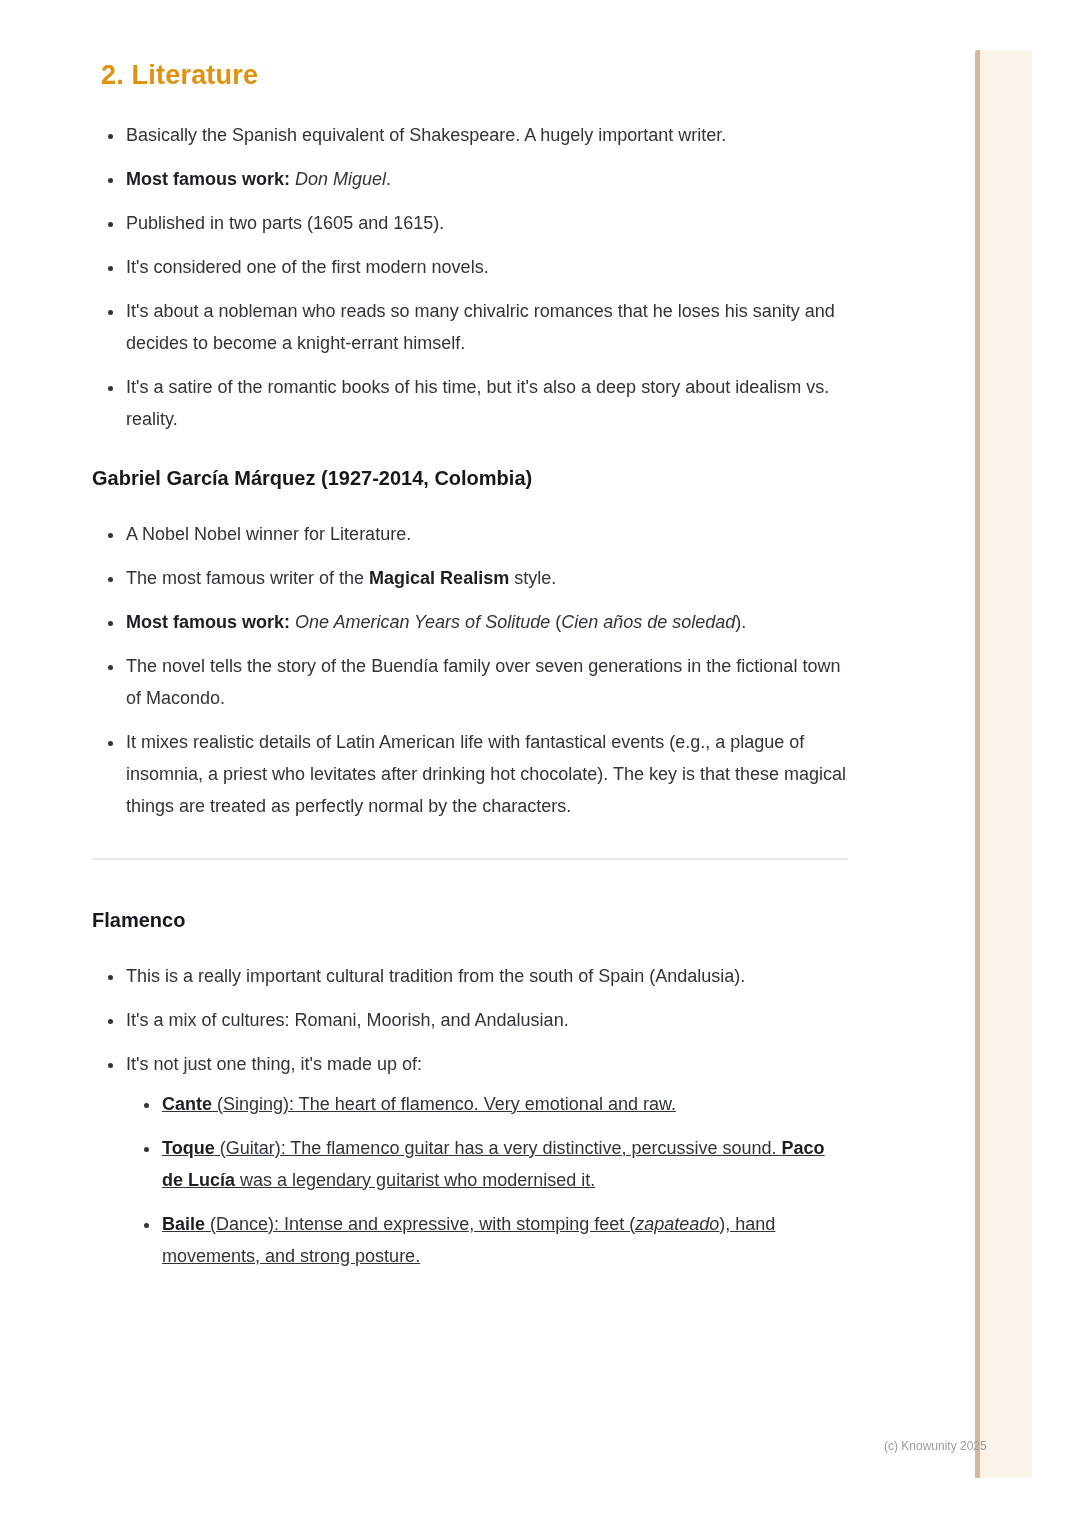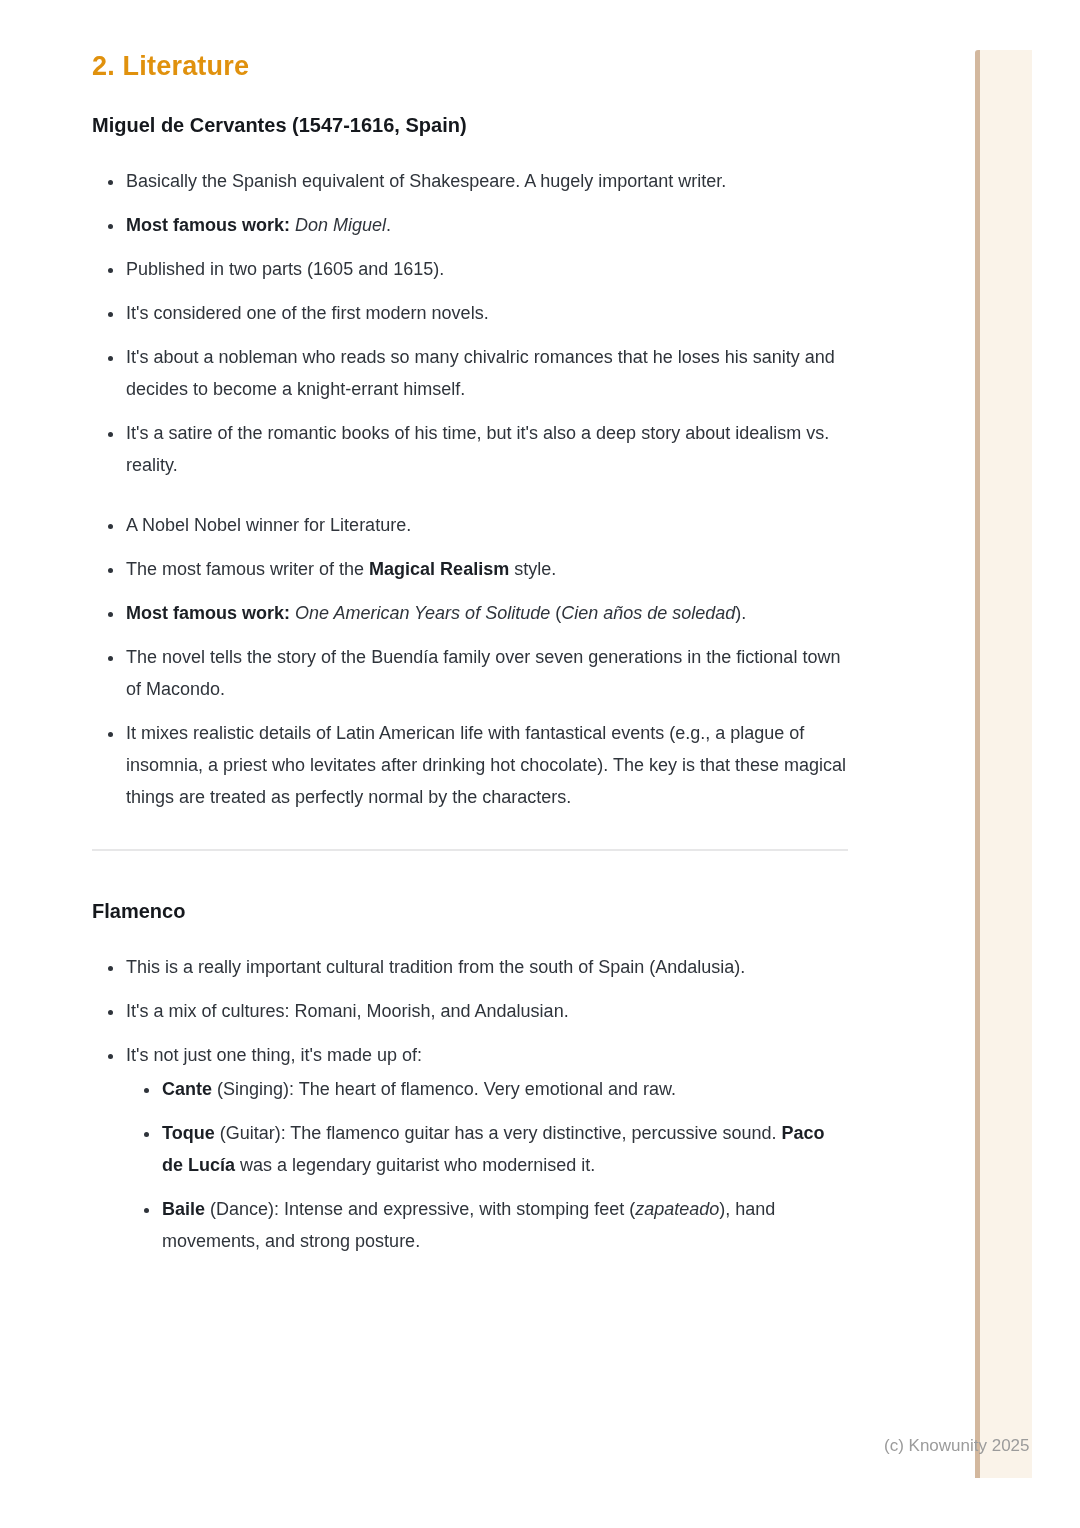"2. Literature" h2.section-heading { margin: 0 -> 9px }
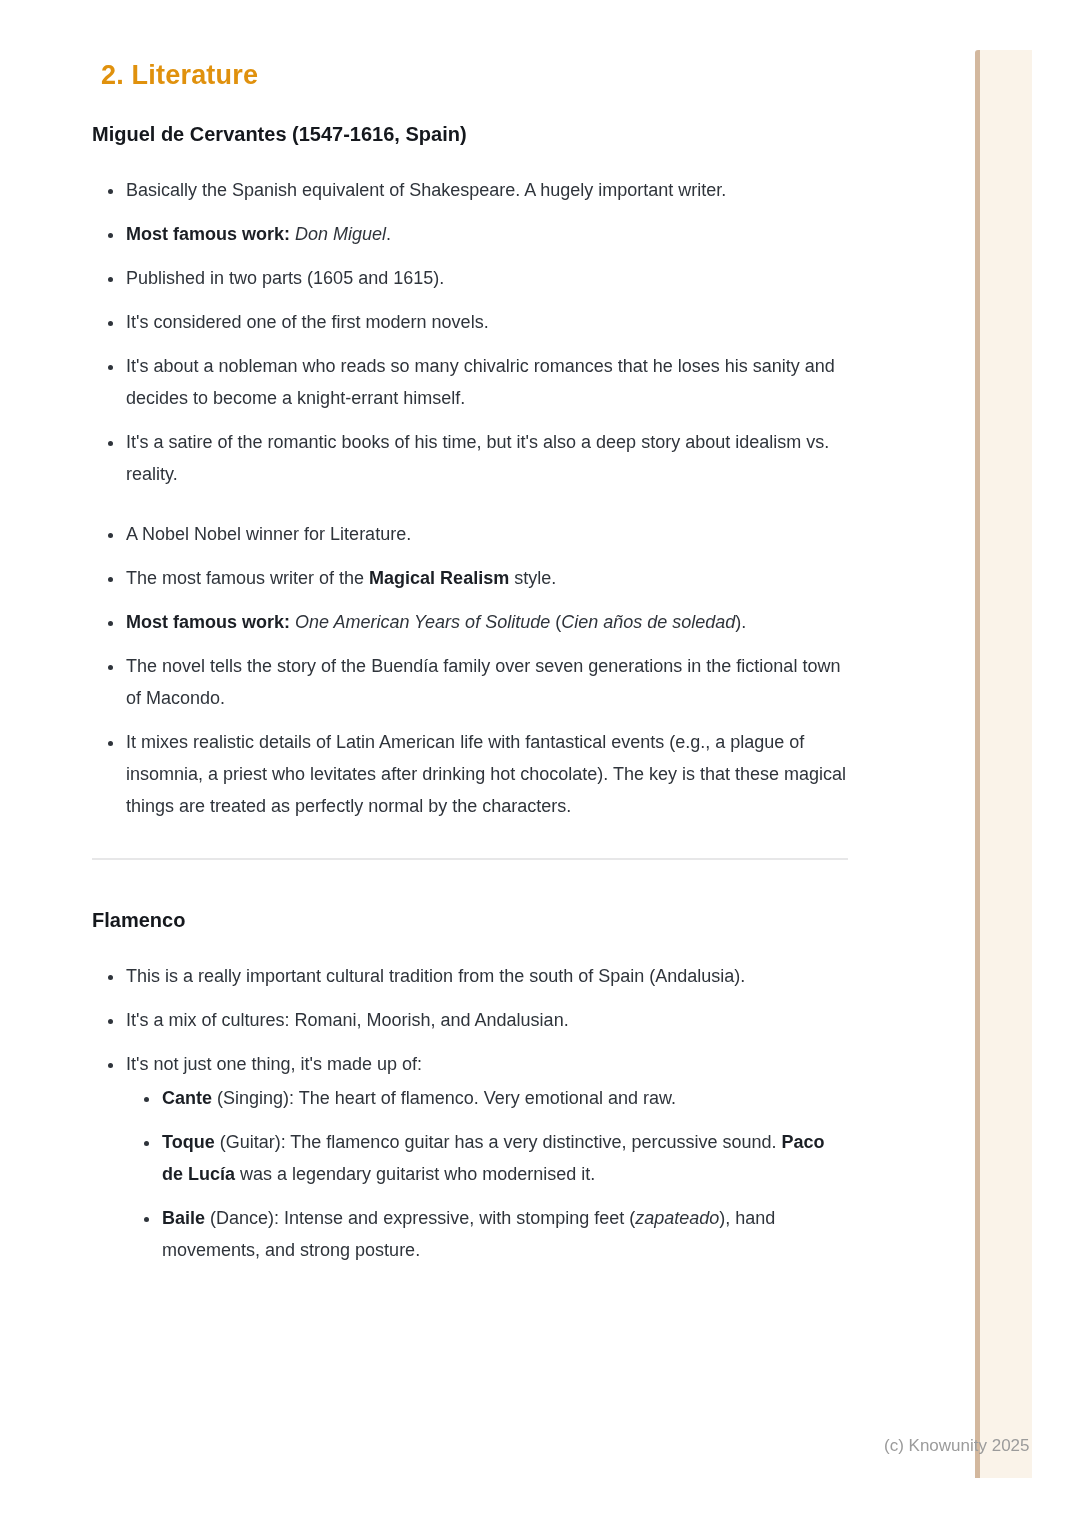"Miguel de Cervantes (1547-1616, Spain)" h3.subsection-title { html: <h3>Miguel de Cervantes (1547-1616, Spain)</h3> -> none }
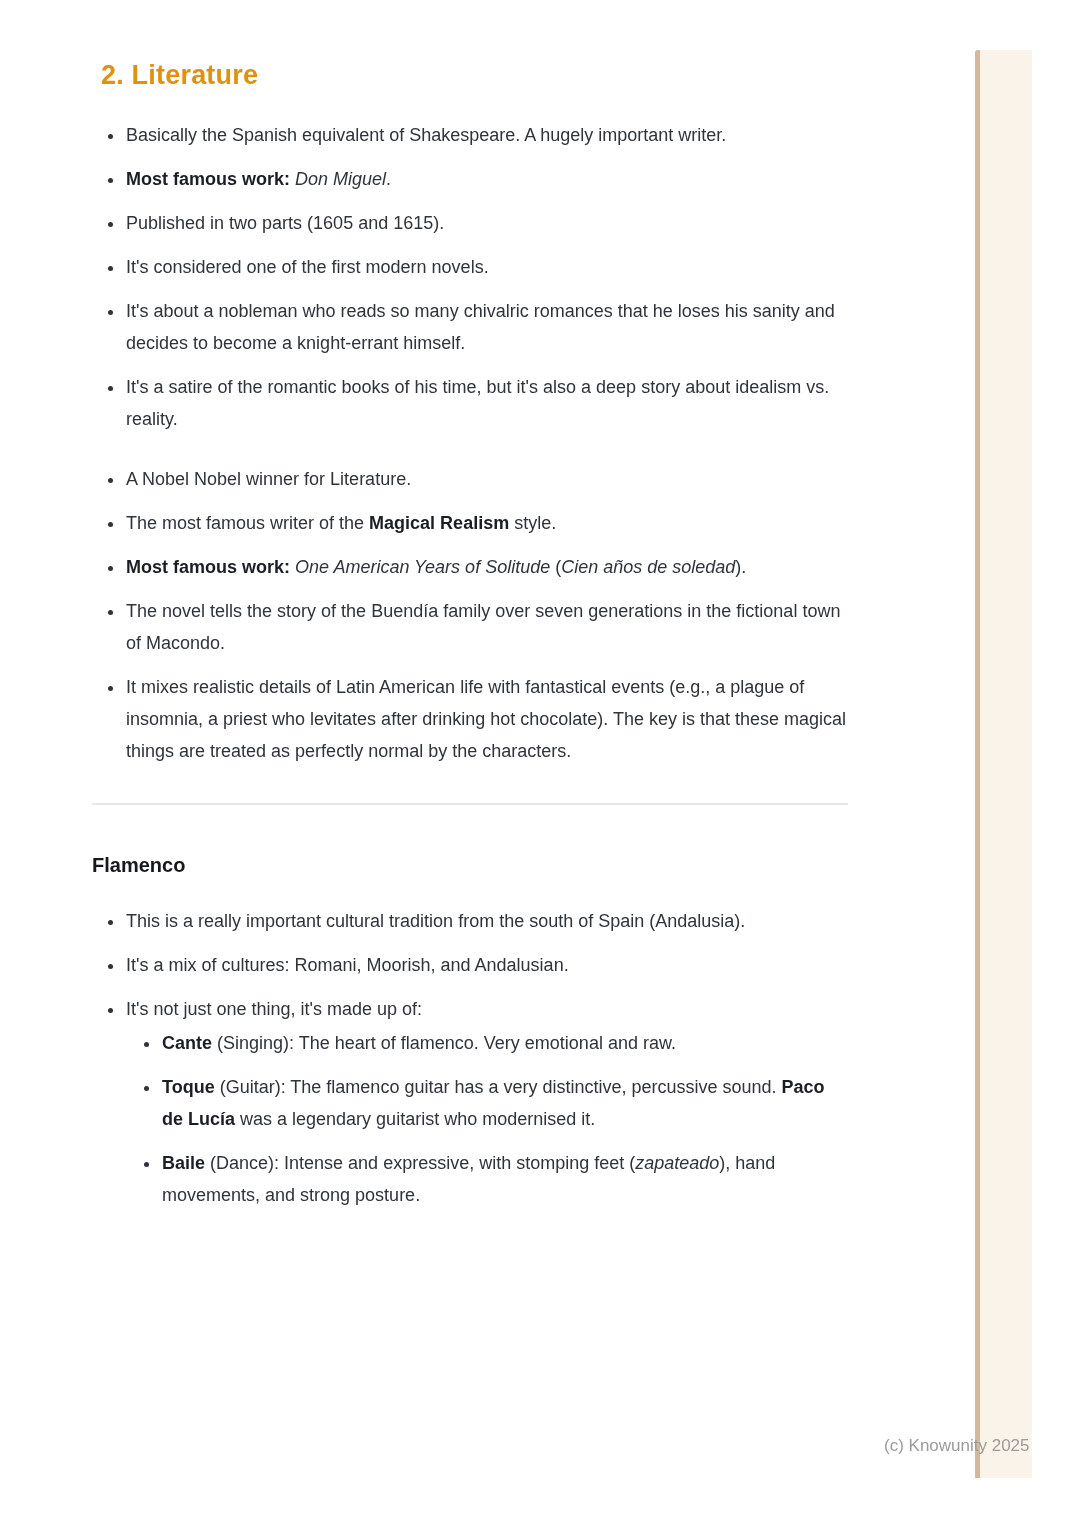"Gabriel García Márquez (1927-2014," h3.subsection-title { html: none -> <h3>Gabriel García Márquez (1927-2014, Colombia)</h3> }
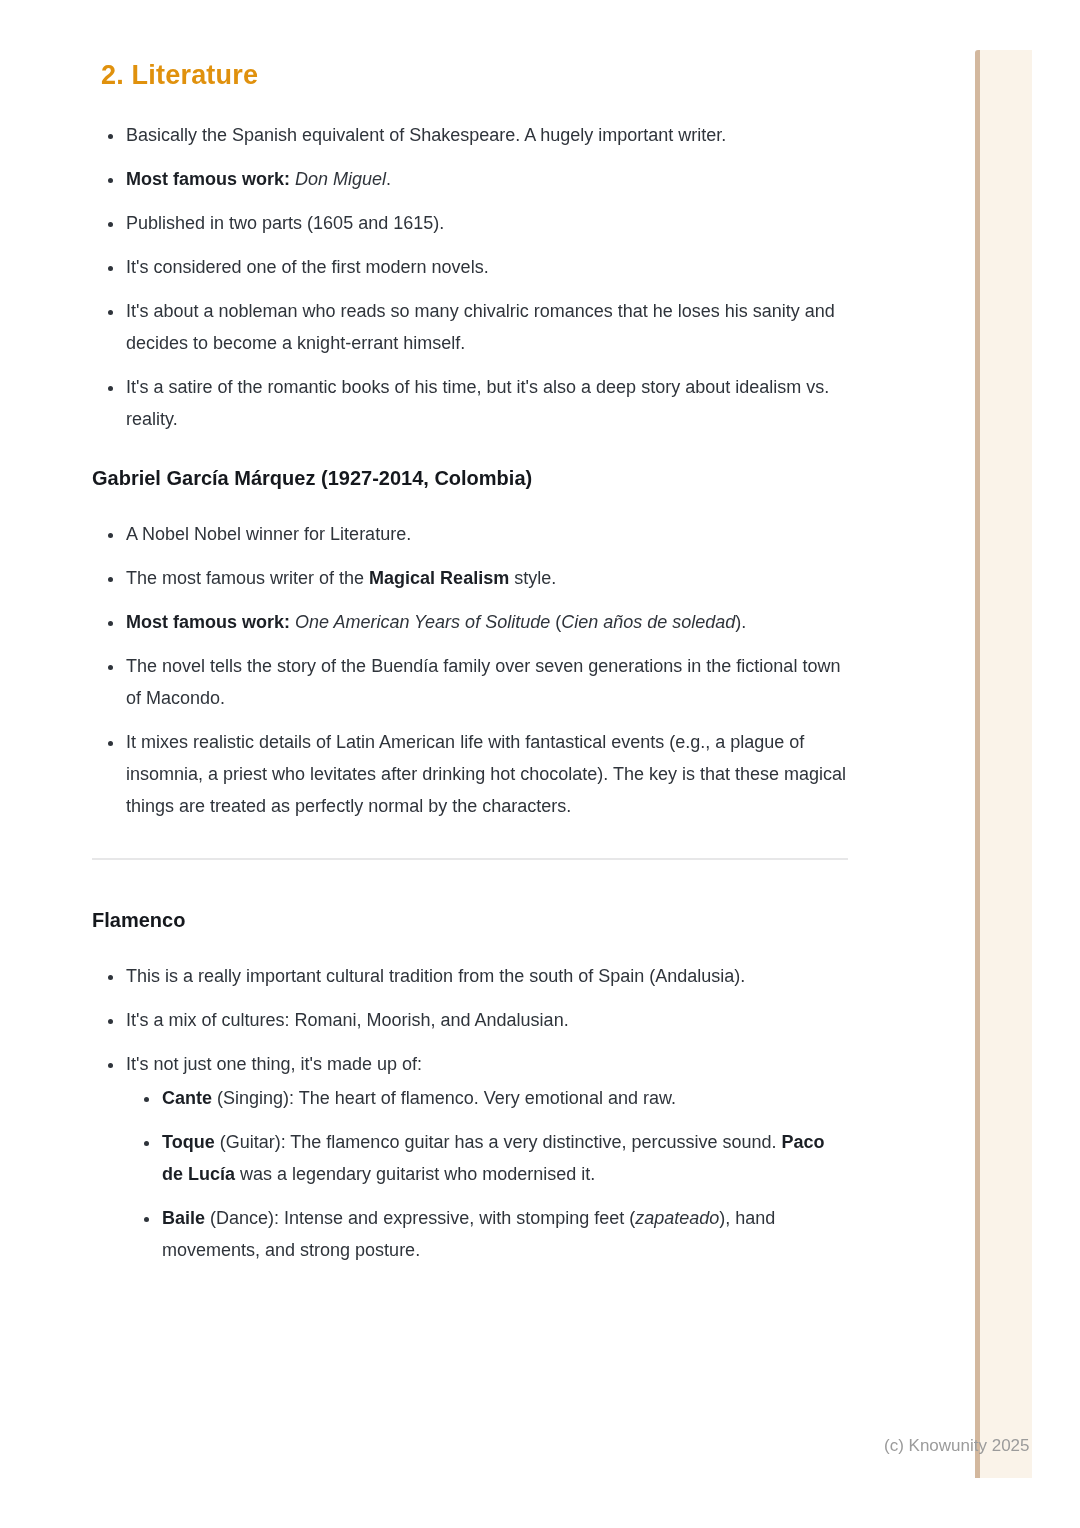"Cante (Singing): The heart of" ul.sub-list li { margin-top: 2px -> 8px; text-decoration: none -> underline }
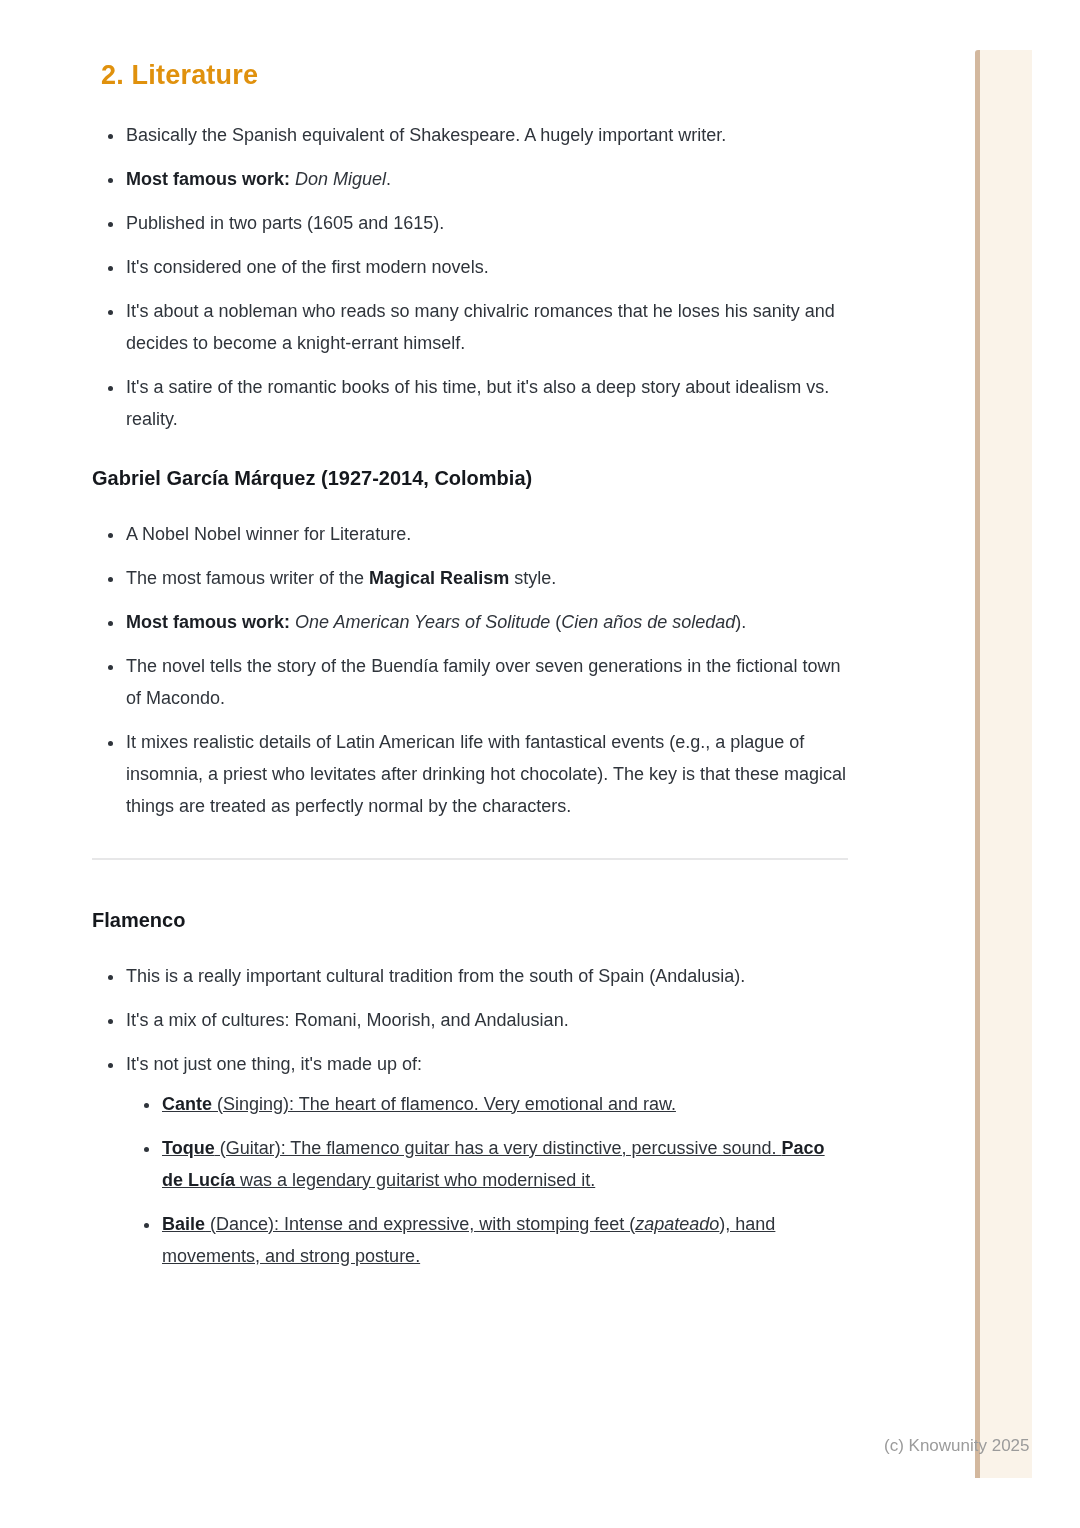"(c) Knowunity 2025" .watermark { font-size: 17px -> 12px }
